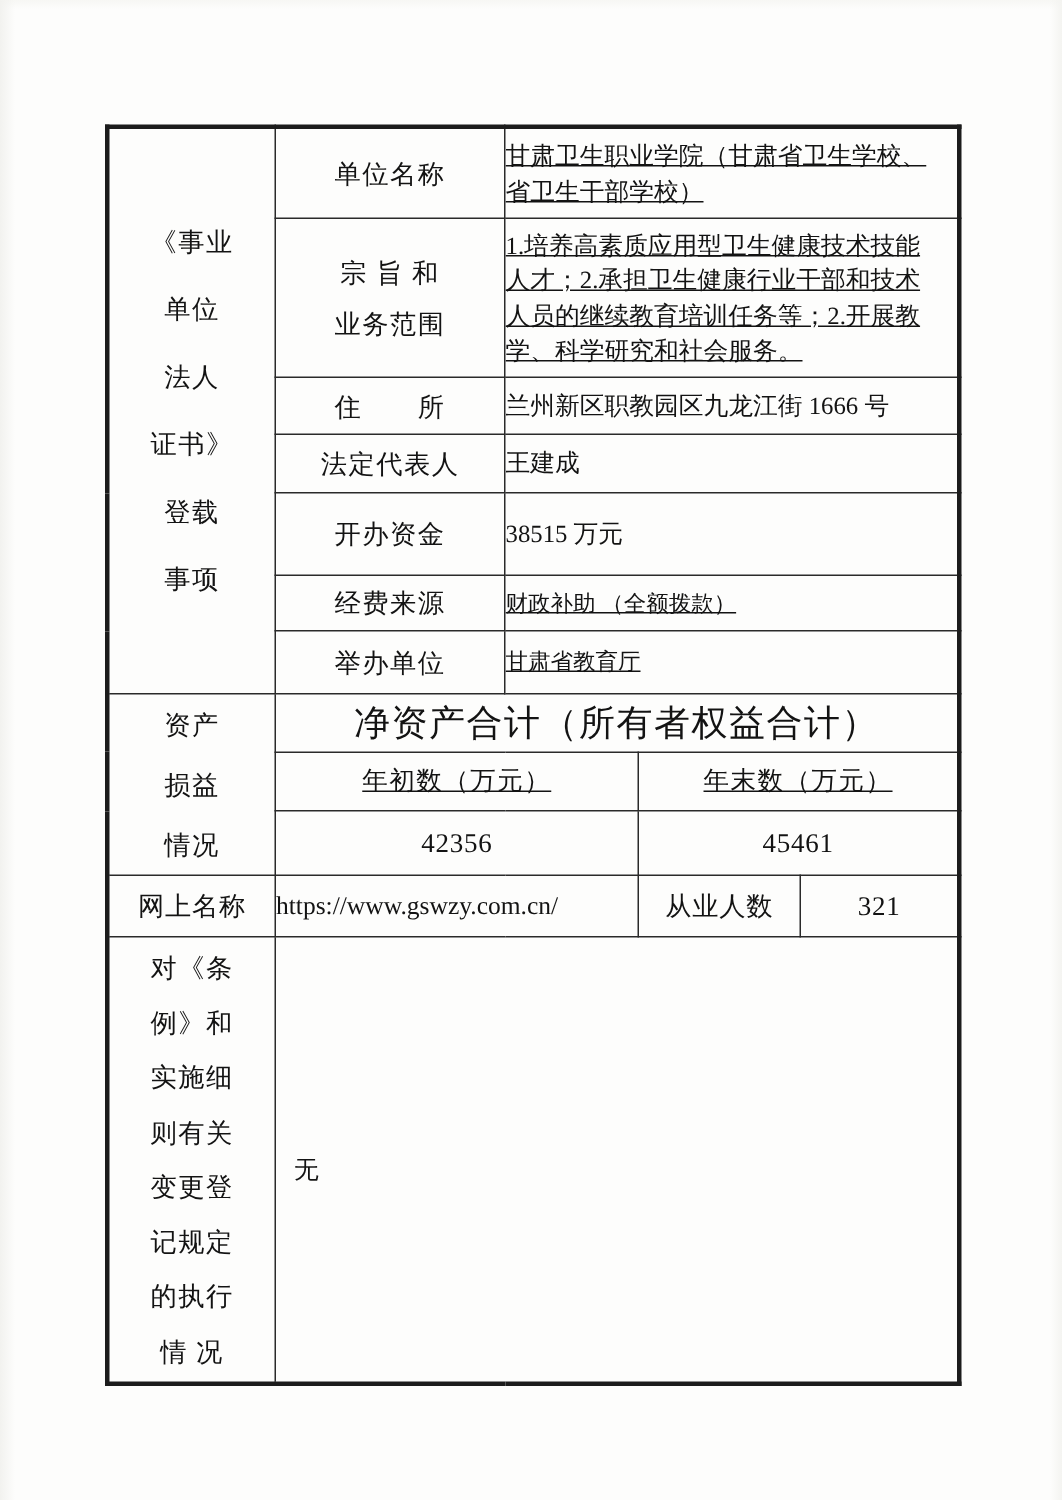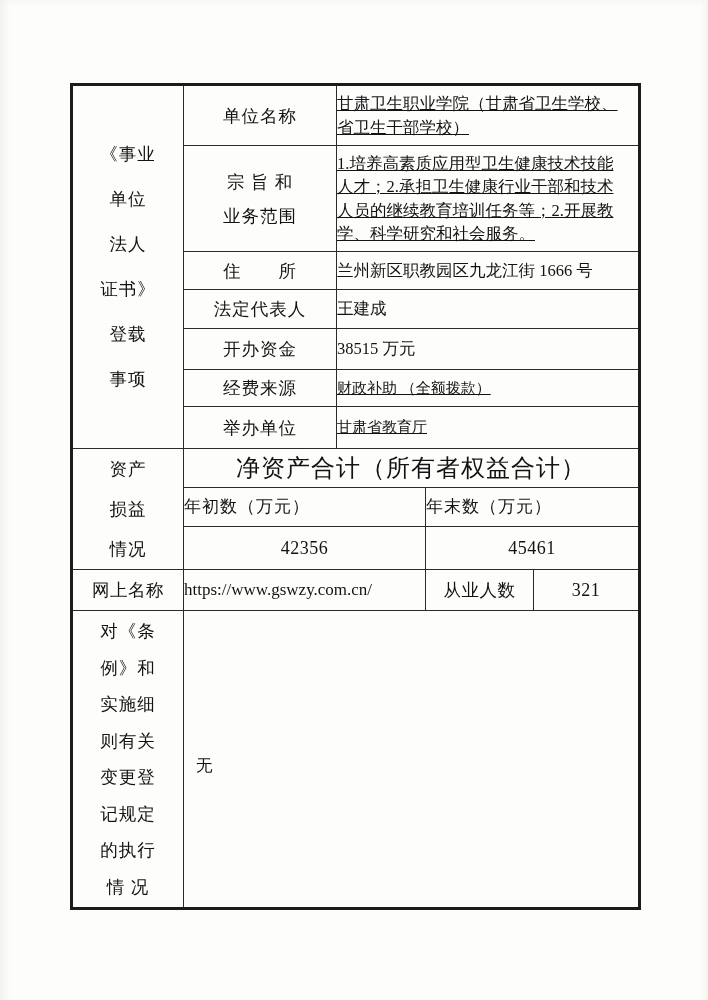"开办资金" tr { height: 41px -> 55px }
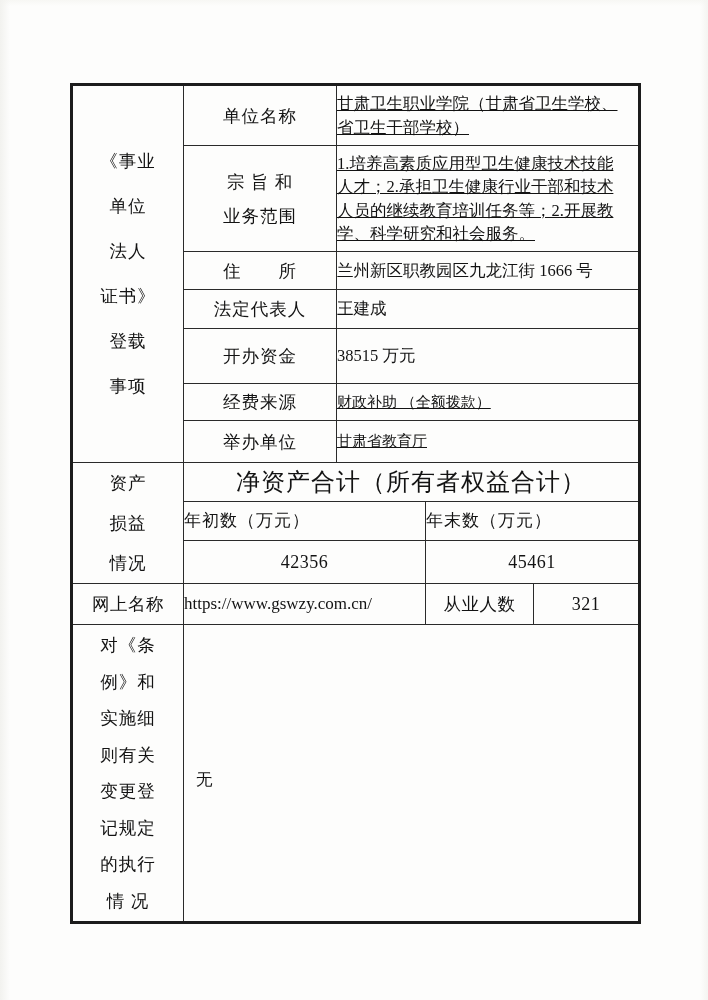"年初数（万元）" .year-head { text-align: none -> center; text-decoration: none -> underline }
